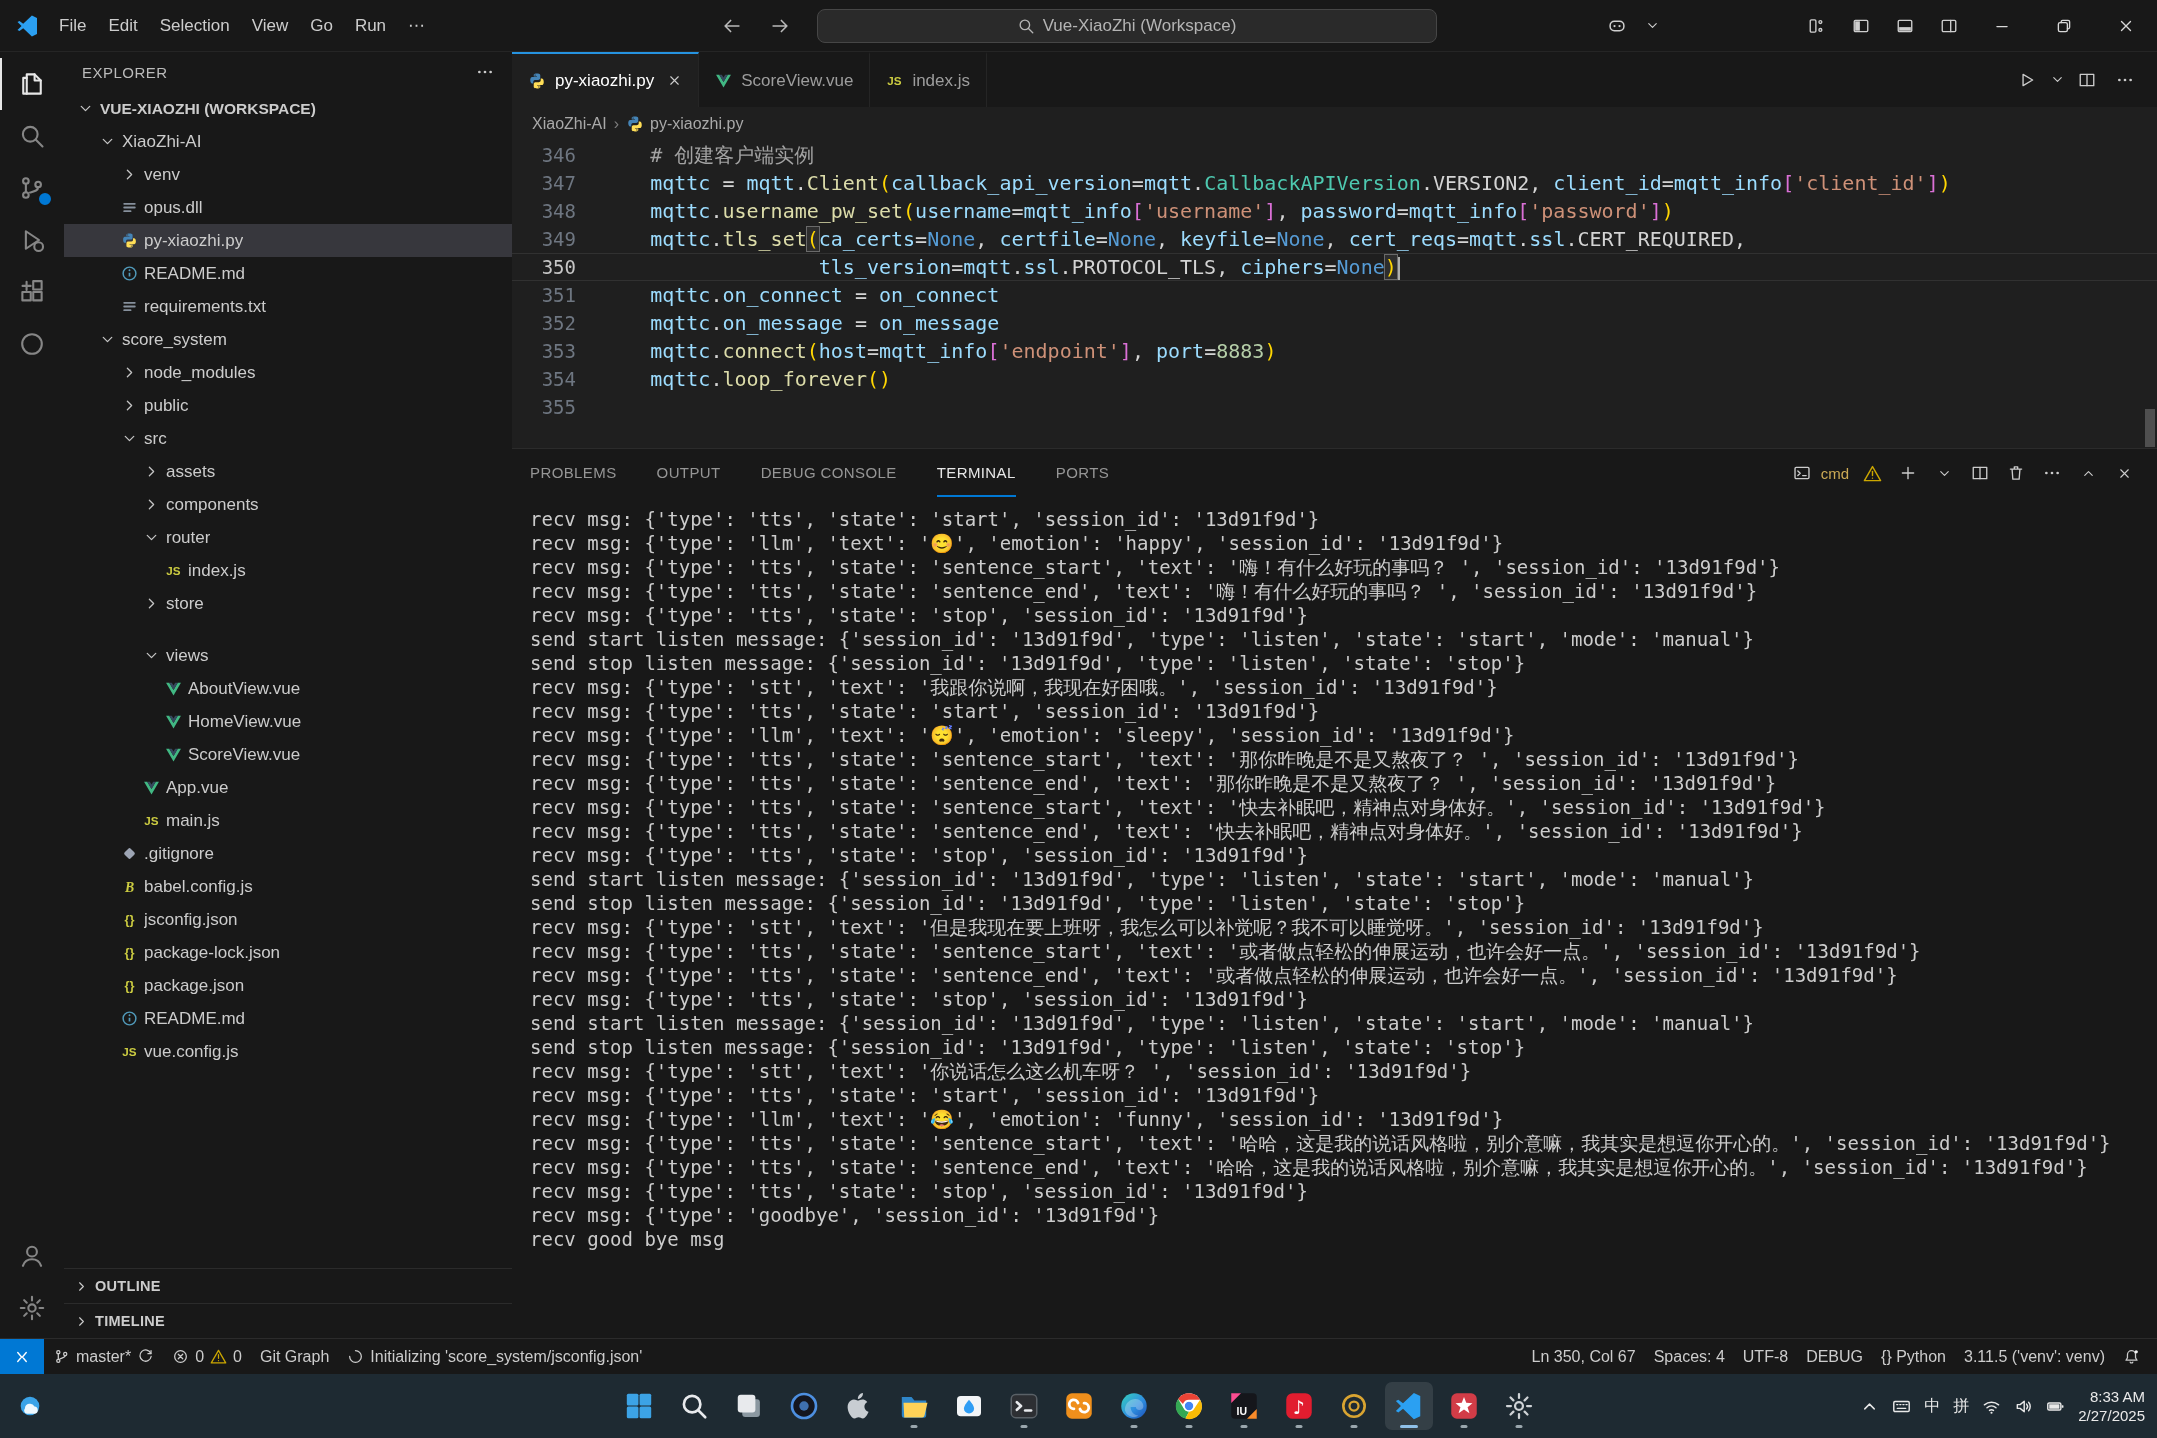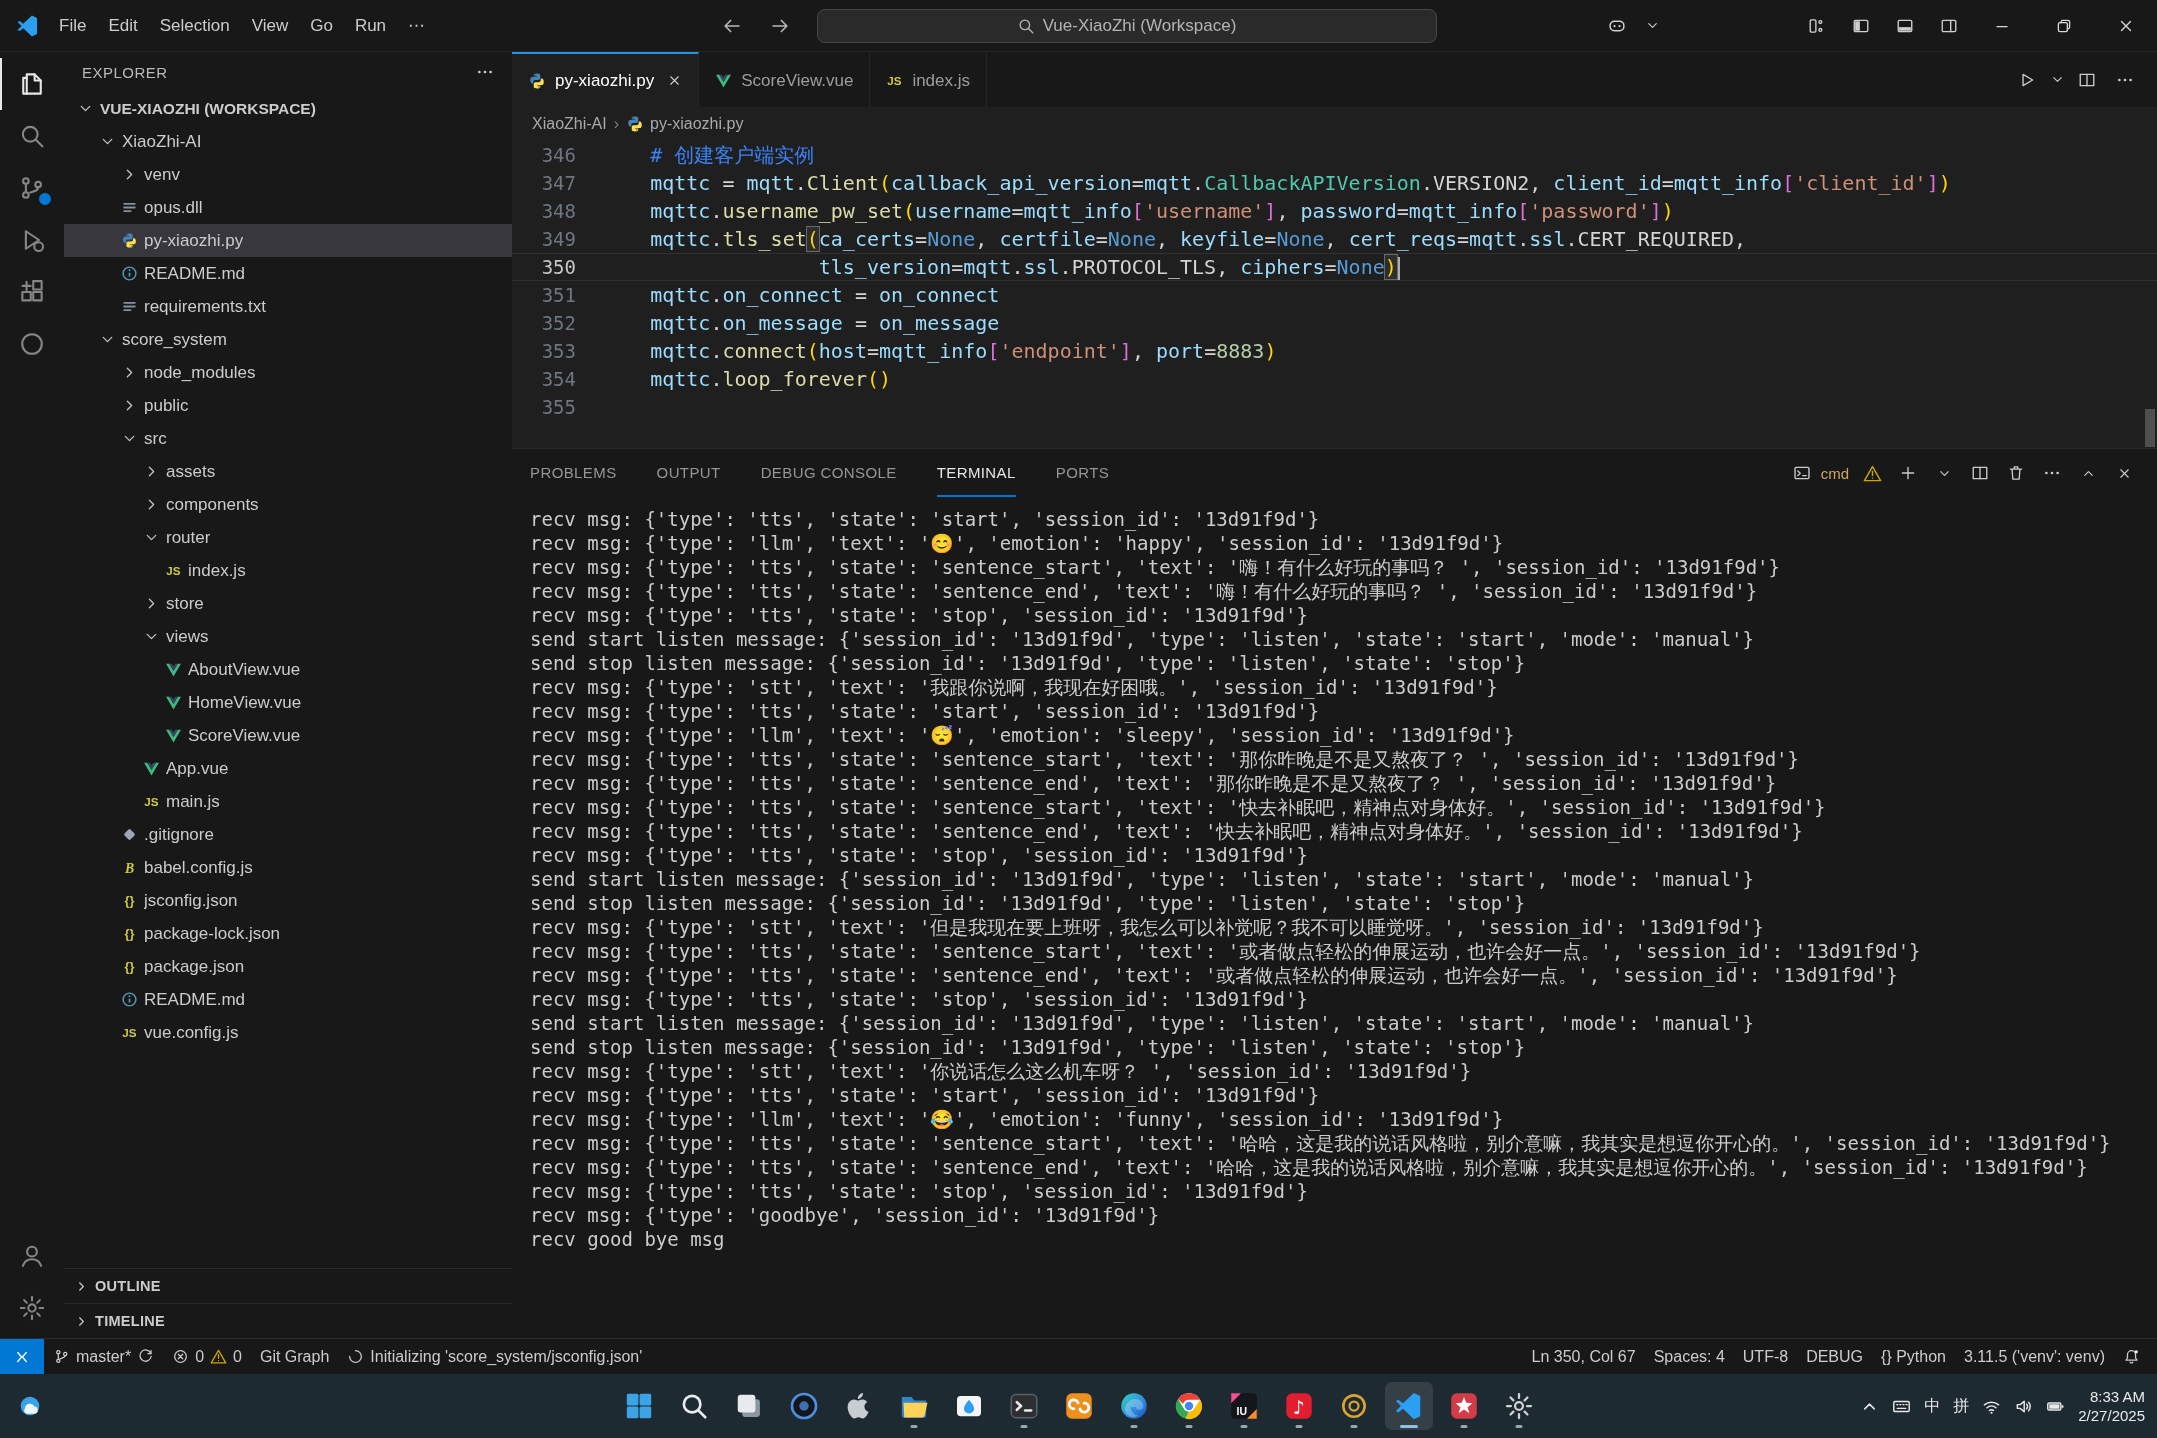"# 创建客户端实例" .cmt { color: #3b82f6 -> #a3a3a3 }
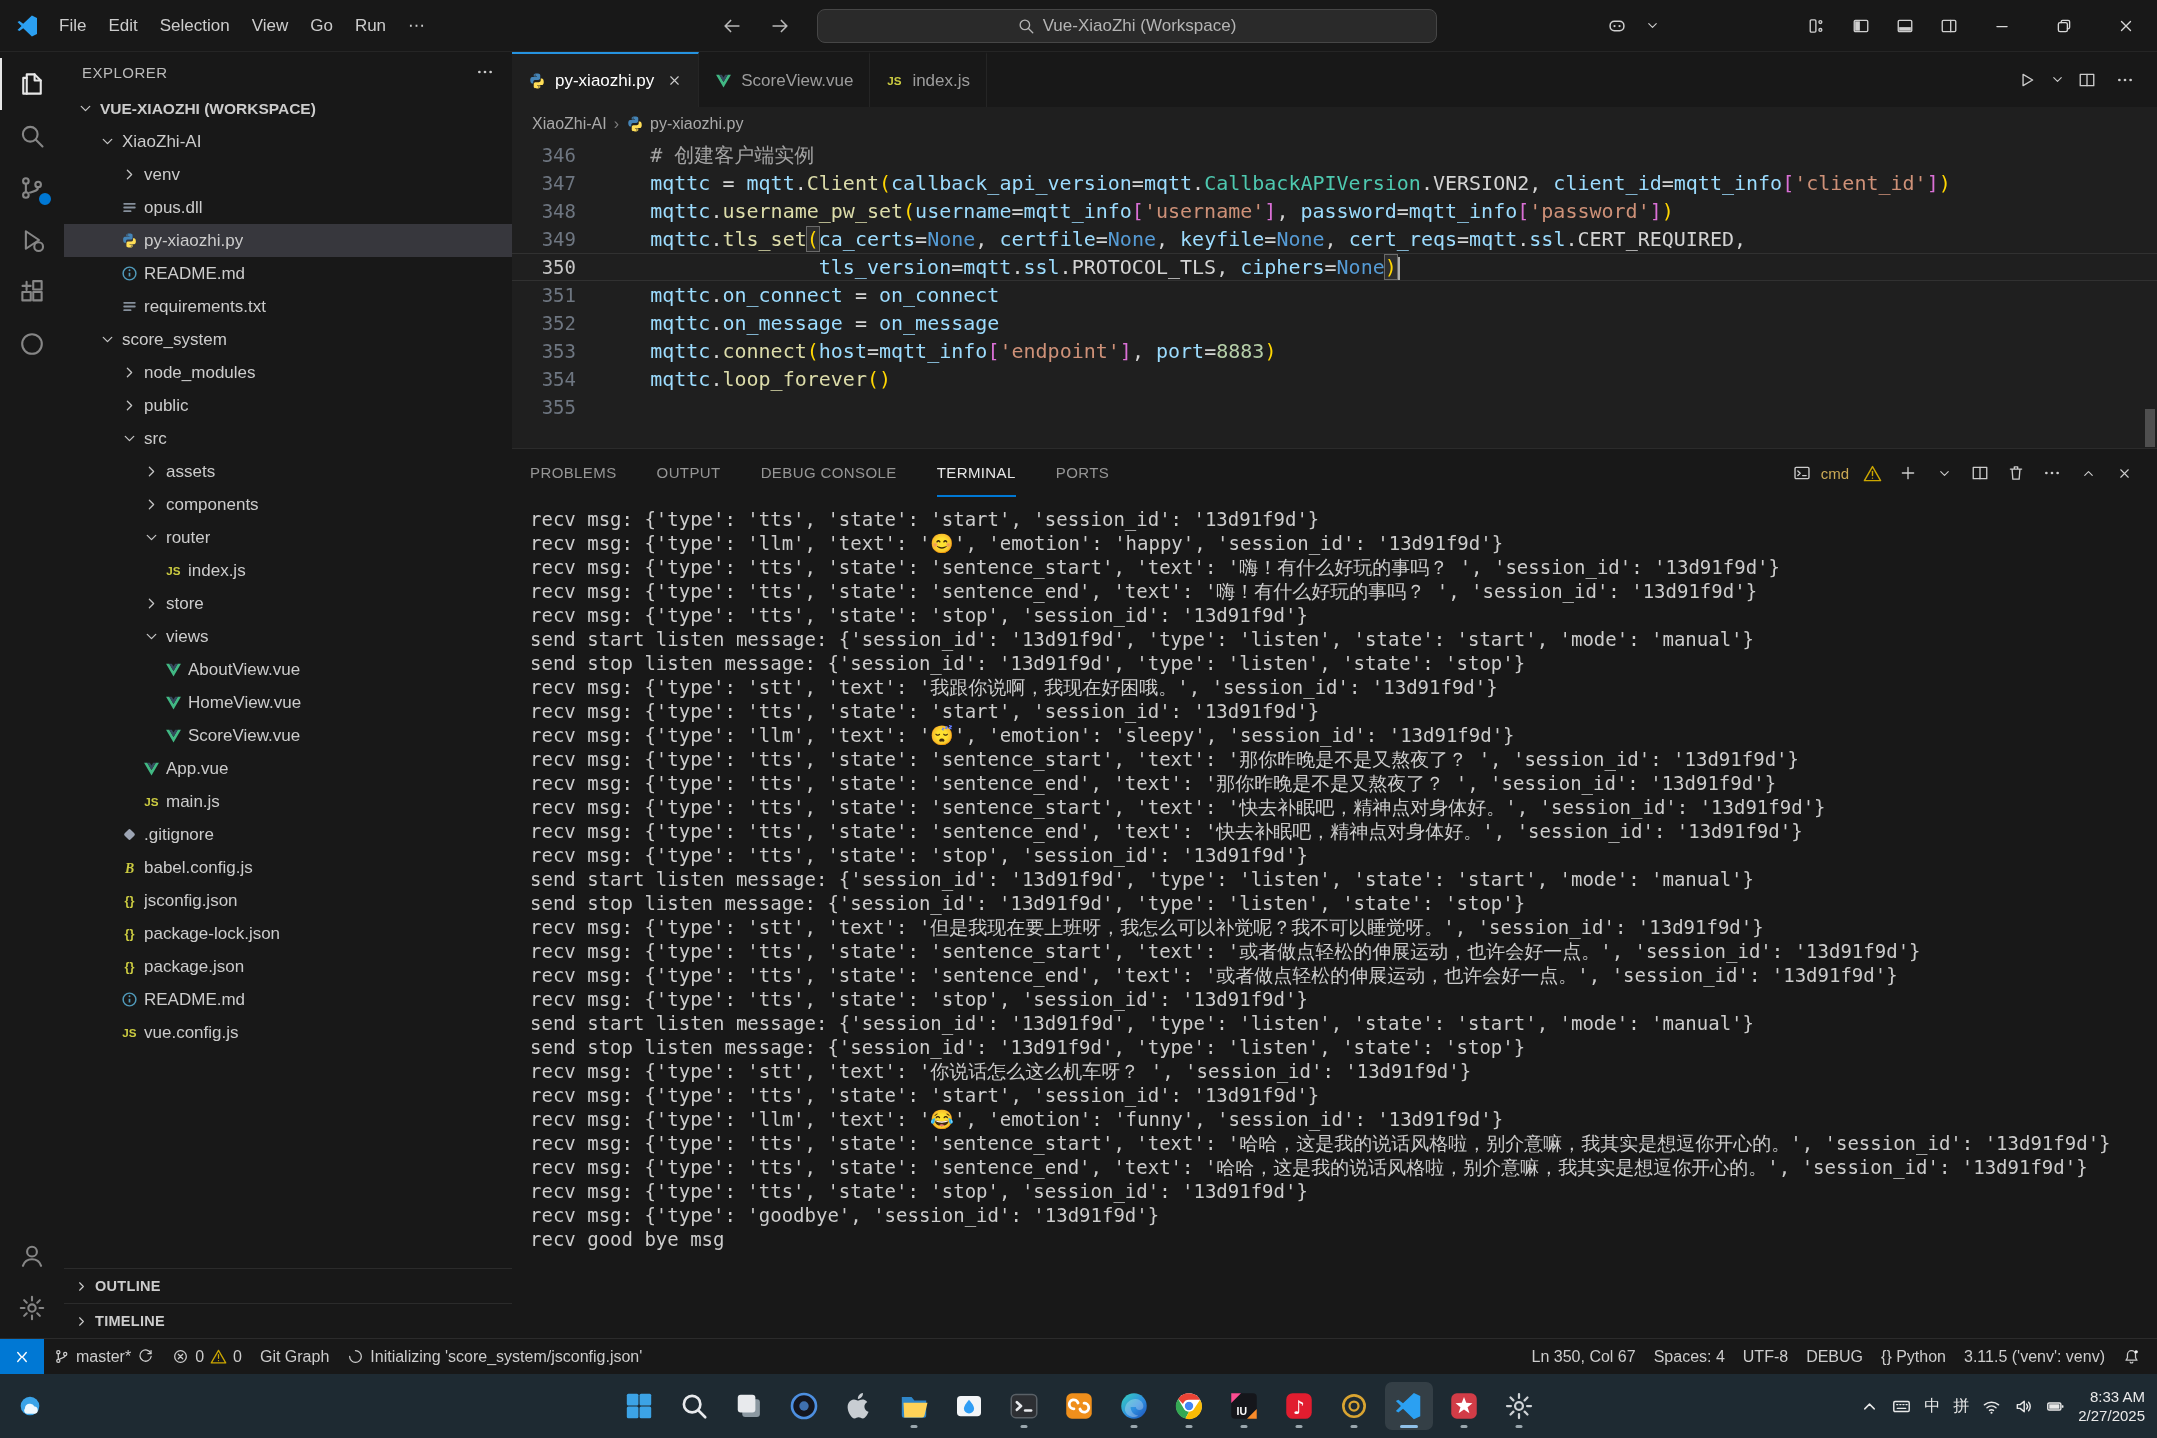"views" div.tree-row { margin-top: none -> 19px }
